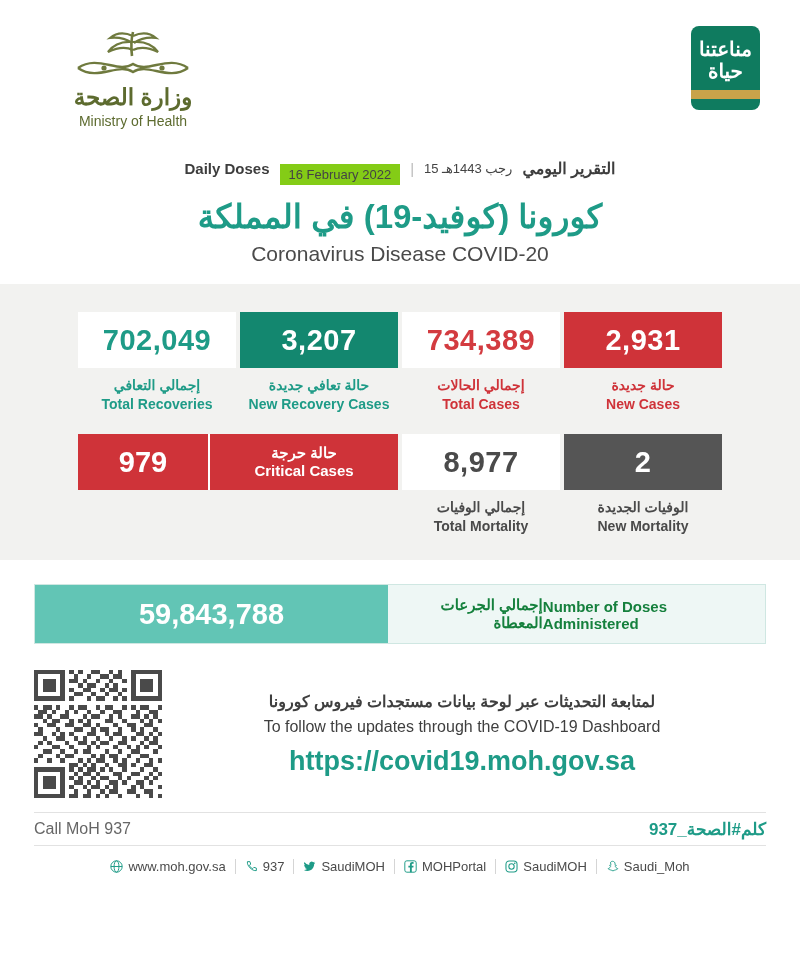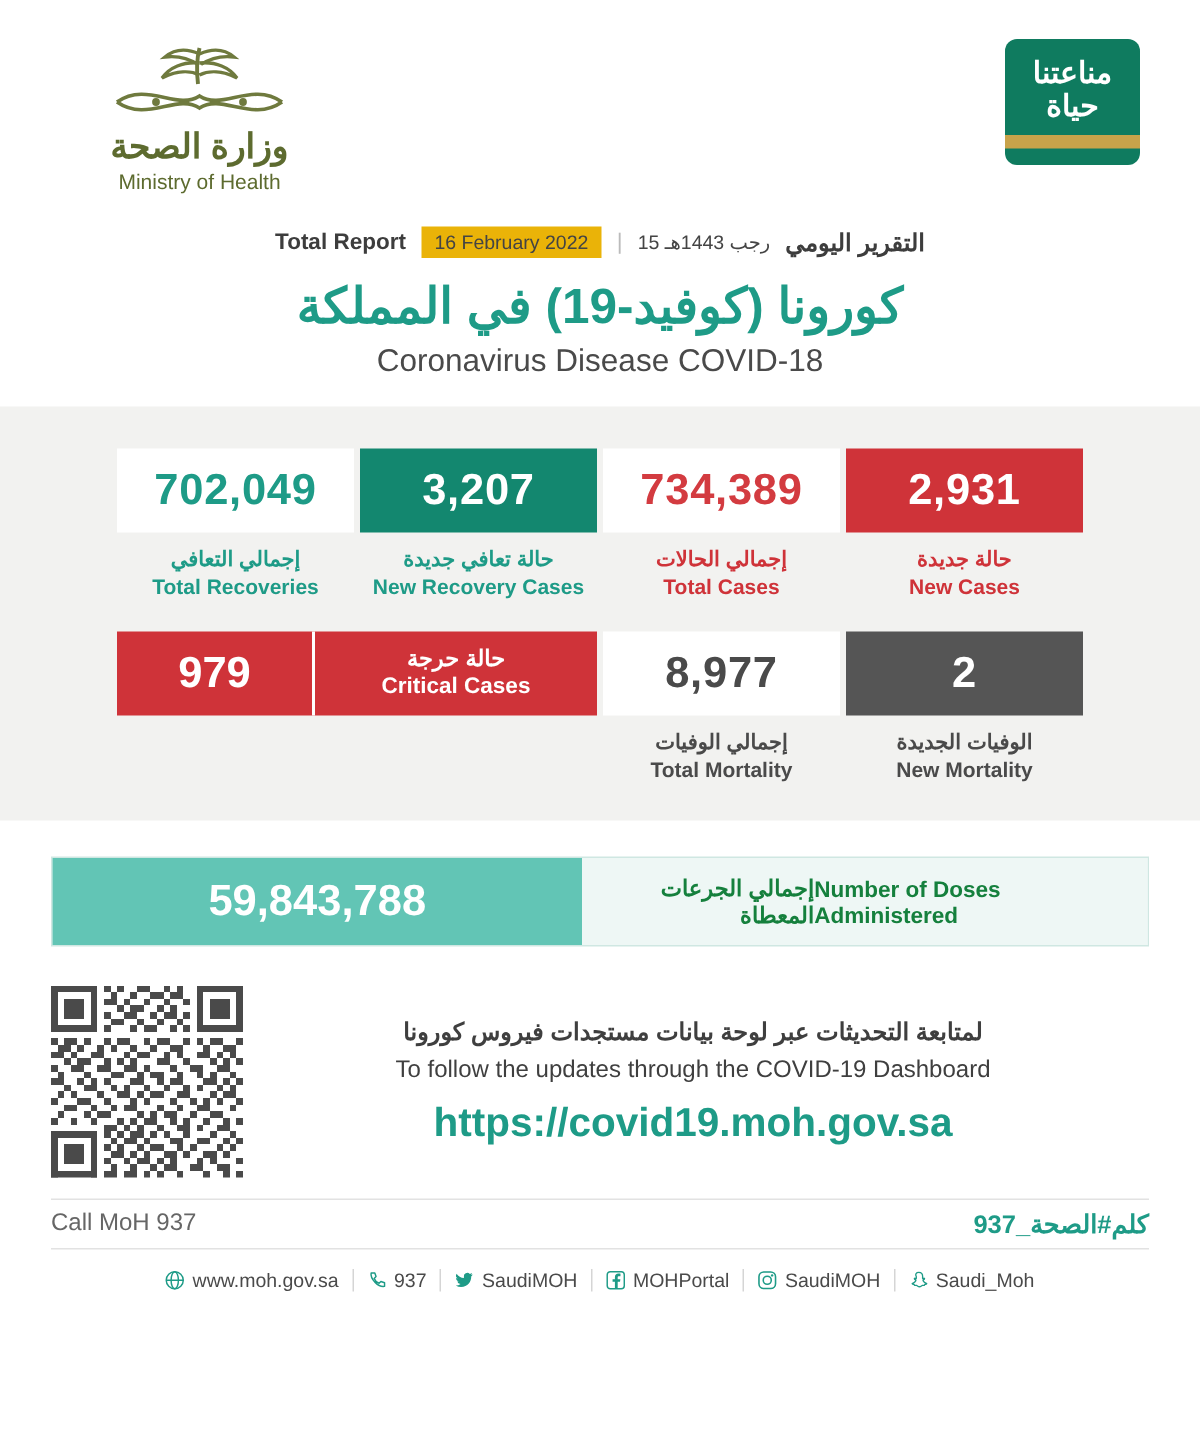"مناعتنا" .vision-badge { width: 90px -> 69px }
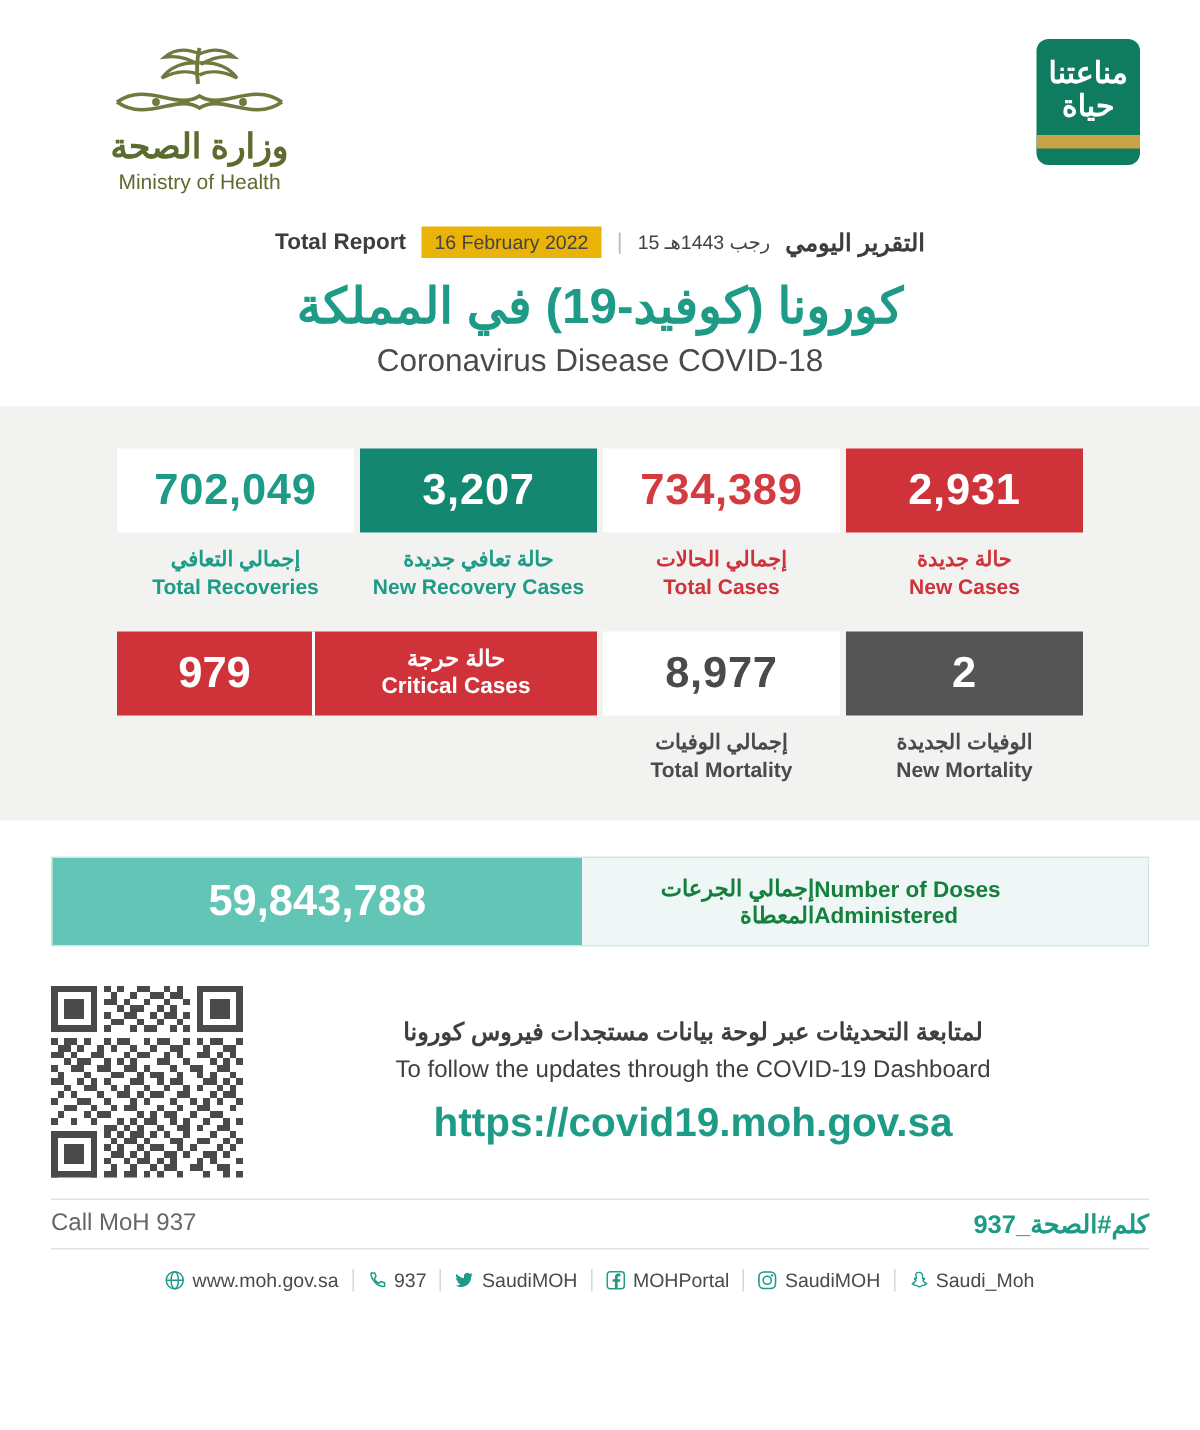"Total Report" span.en-daily { text: Total Report -> Daily Doses }
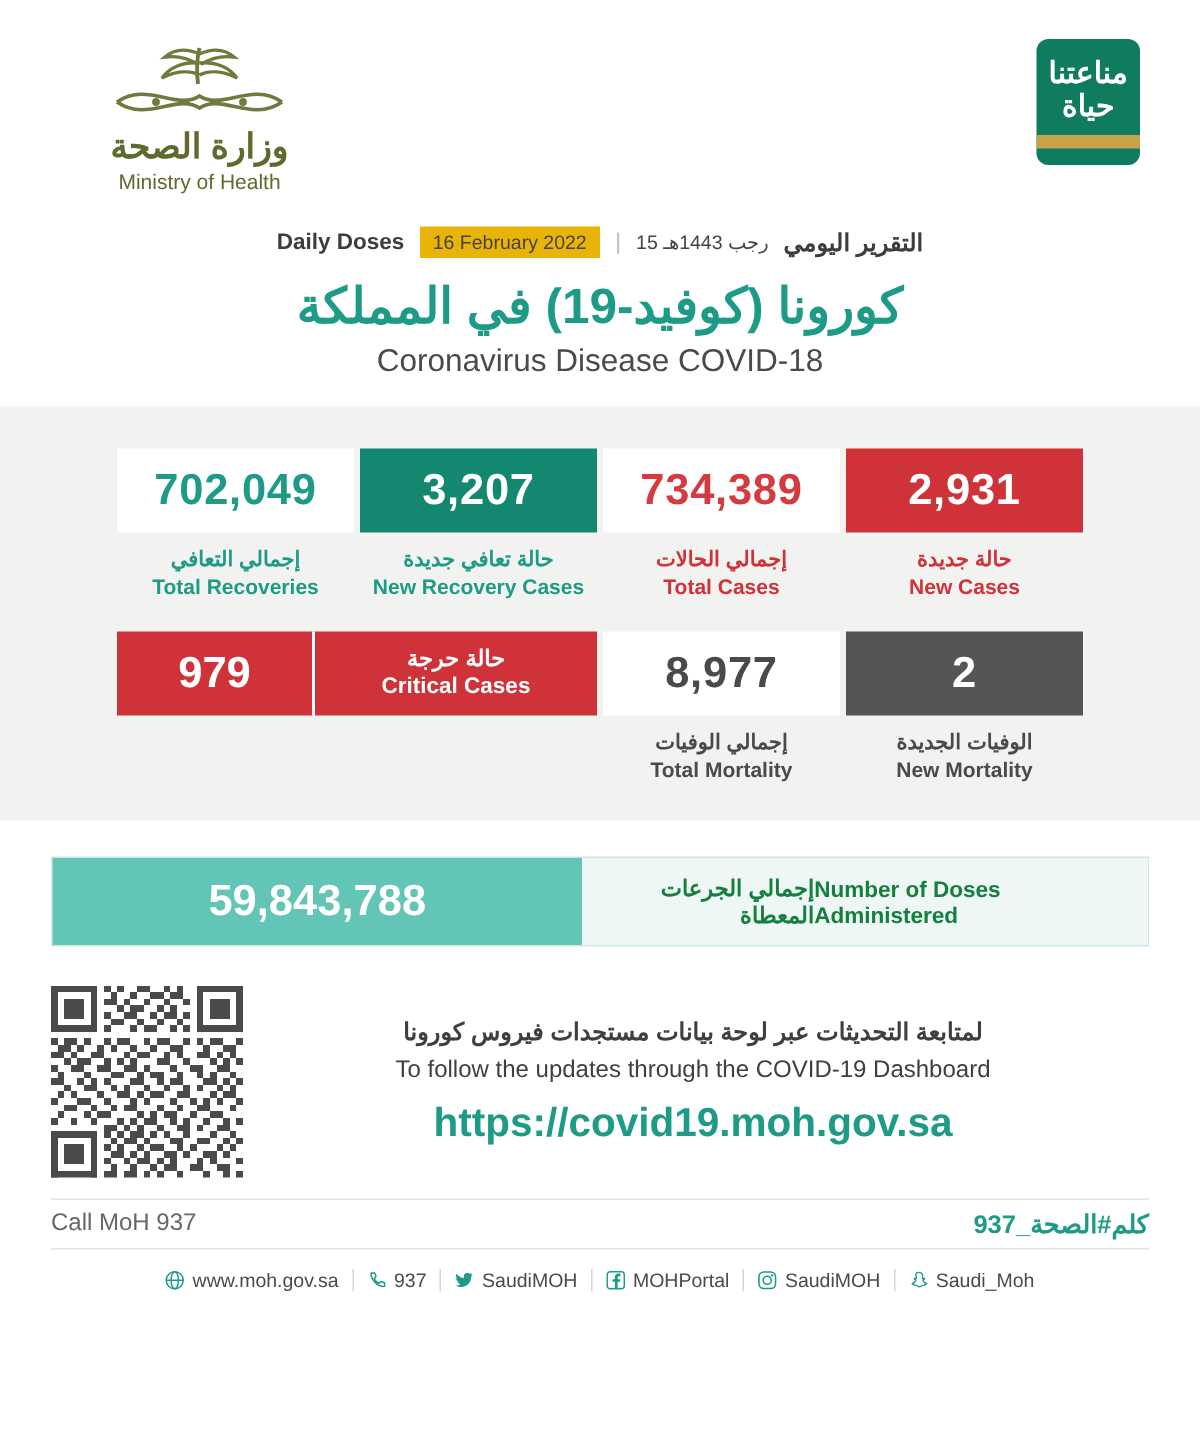"16 February 2022" .date-box { background: #eab308 -> #84cc16; margin-top: none -> 13px }
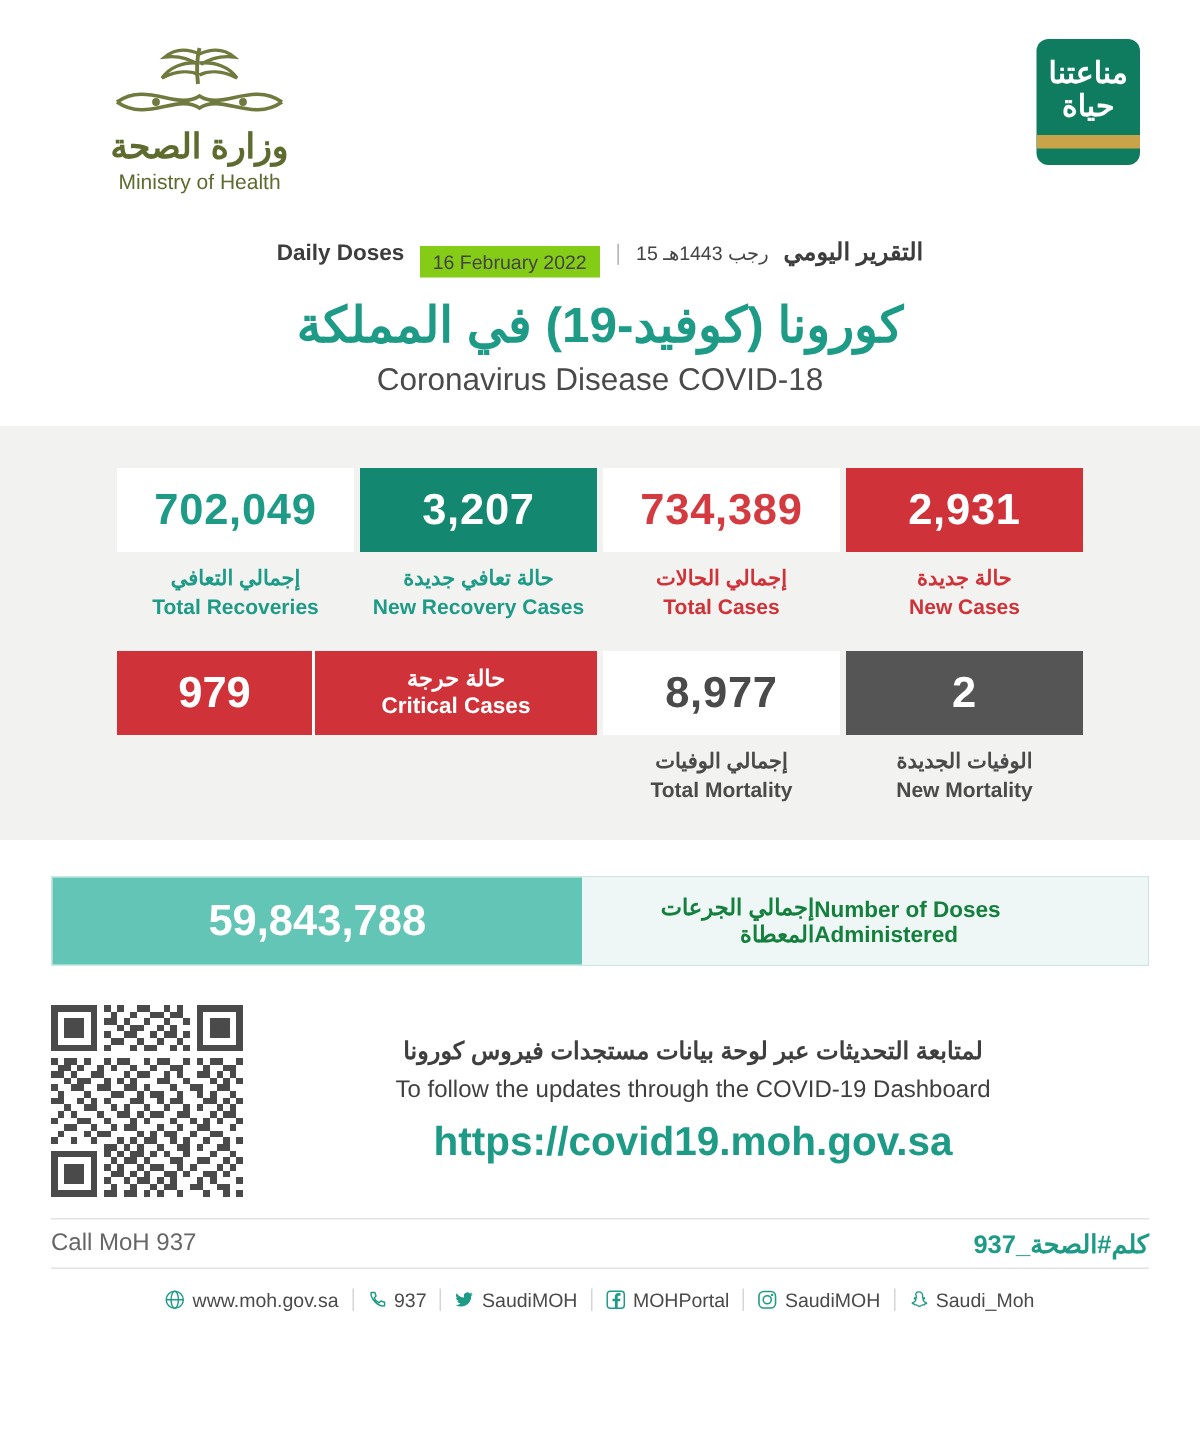"Coronavirus Disease COVID-18" div.main-title-en { text: COVID-18 -> COVID-20 }
